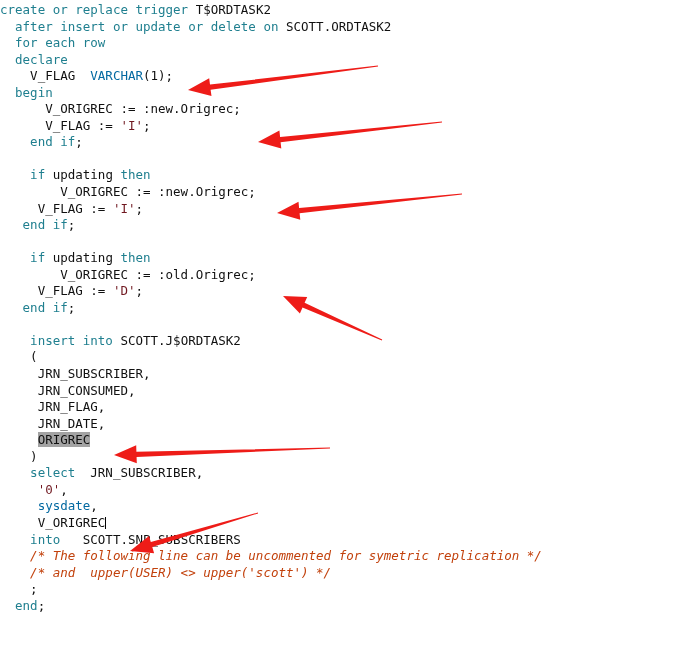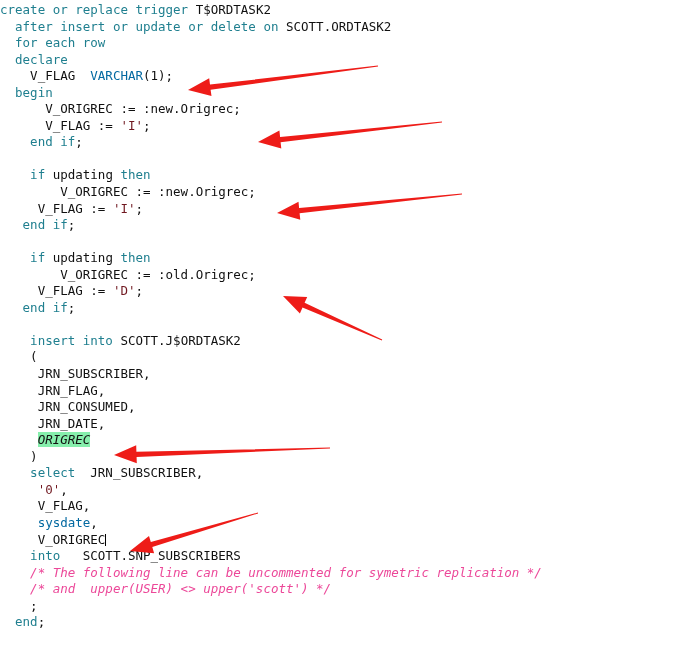"JRN_FLAG," span.ln { order: before "JRN_CONSUMED," -> after "JRN_CONSUMED," }
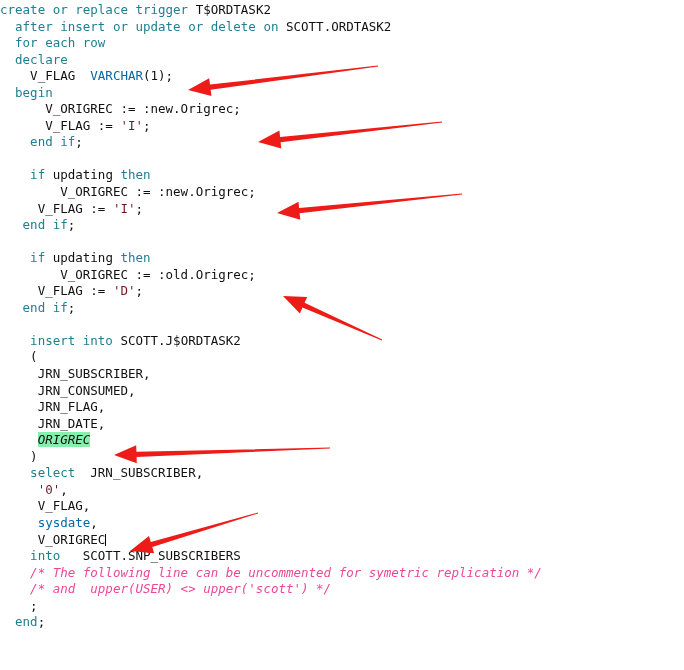"ORIGREC" .hl { background: #86efac -> #a3a3a3; font-style: italic -> none }
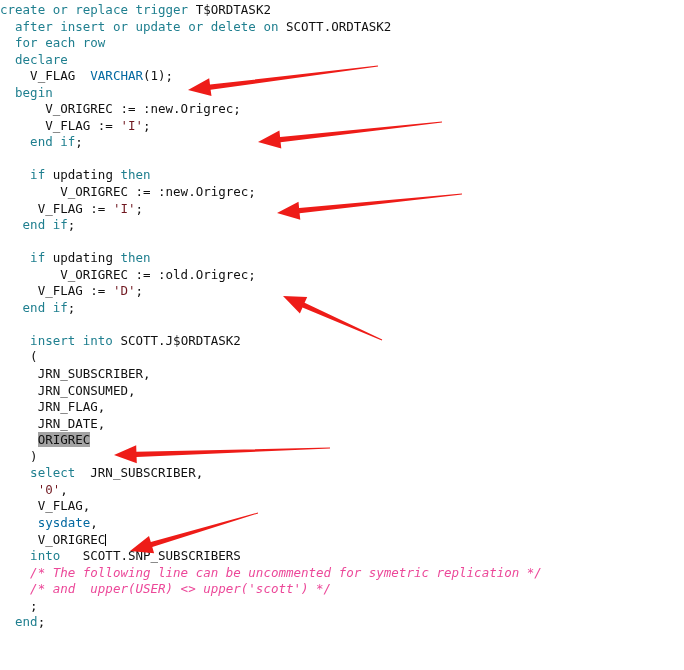"V_FLAG," span.ln { html: <span><span> V_FLAG,</span> </span> -> none }
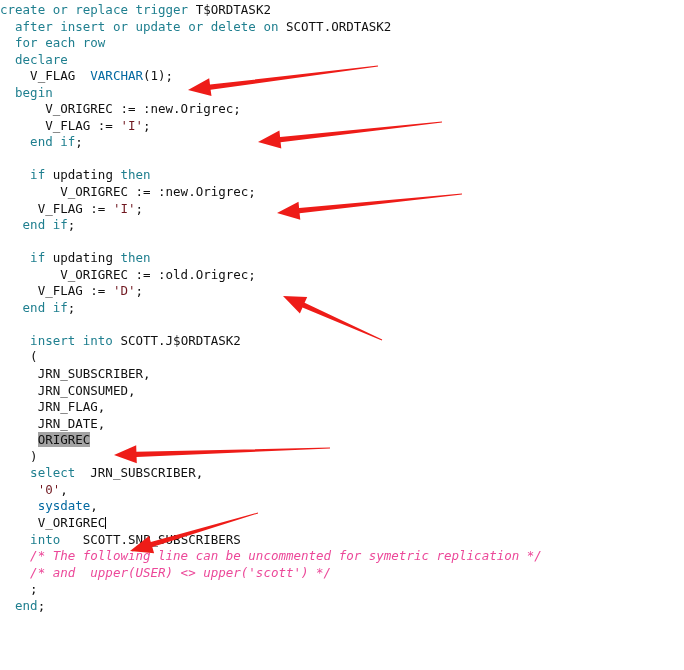"/* The following line can" .cmt { color: #ec4899 -> #c2410c }
